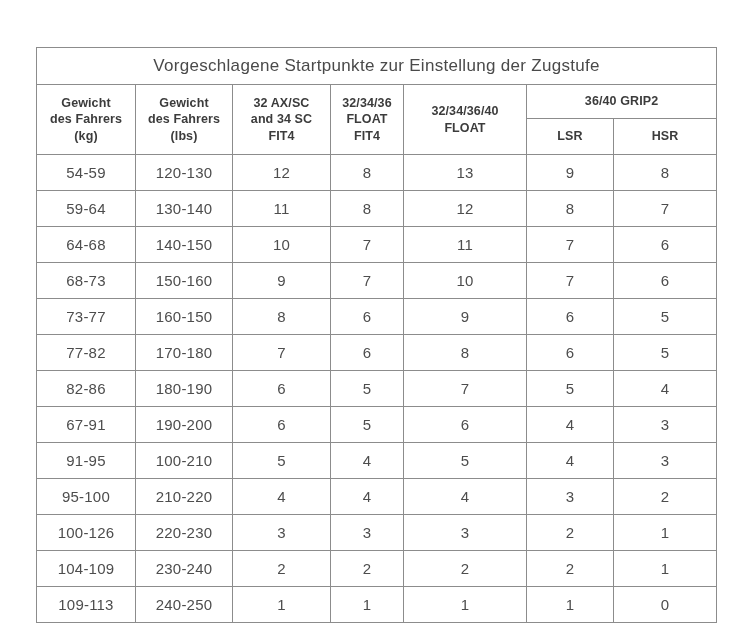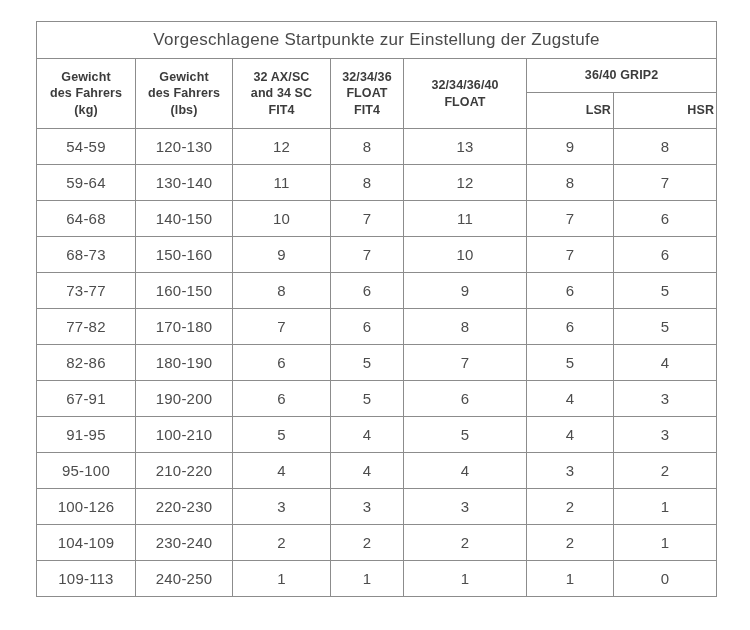"Vorgeschlagene Startpunkte zur" .table-wrap { top: 21px -> 47px }
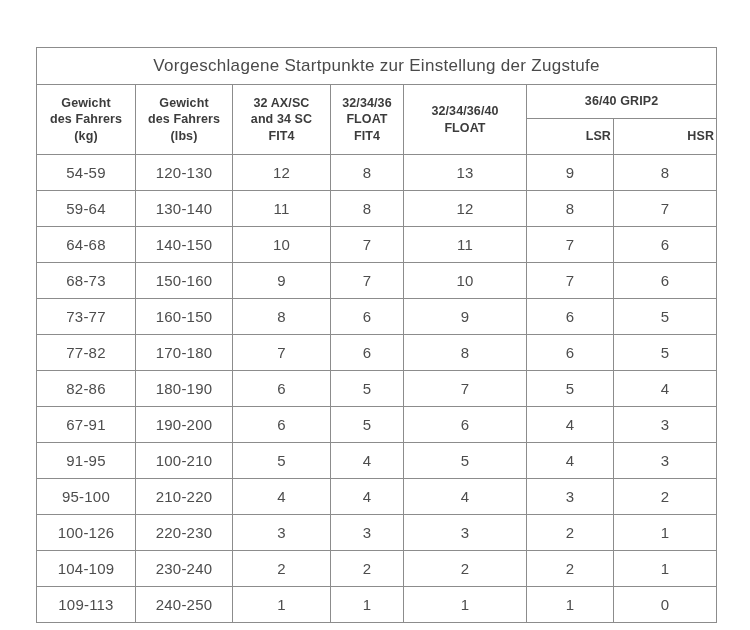"LSR" tr.sub-head-row th { text-align: right -> none }
